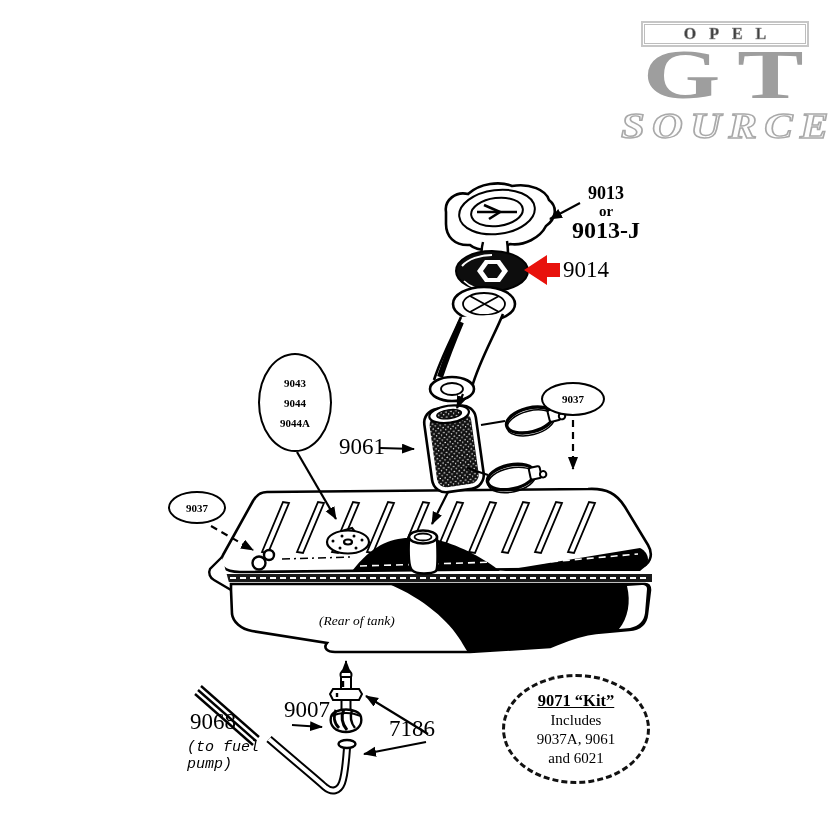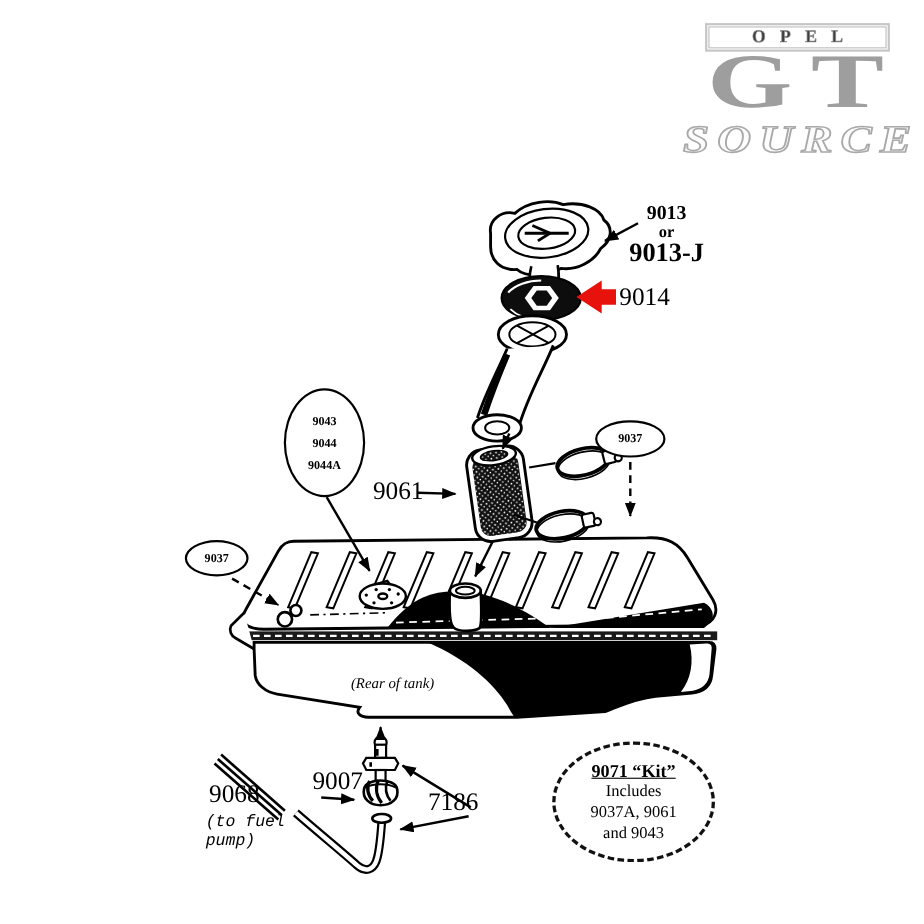"and 9043" div.b { text: 9043 -> 6021 }
